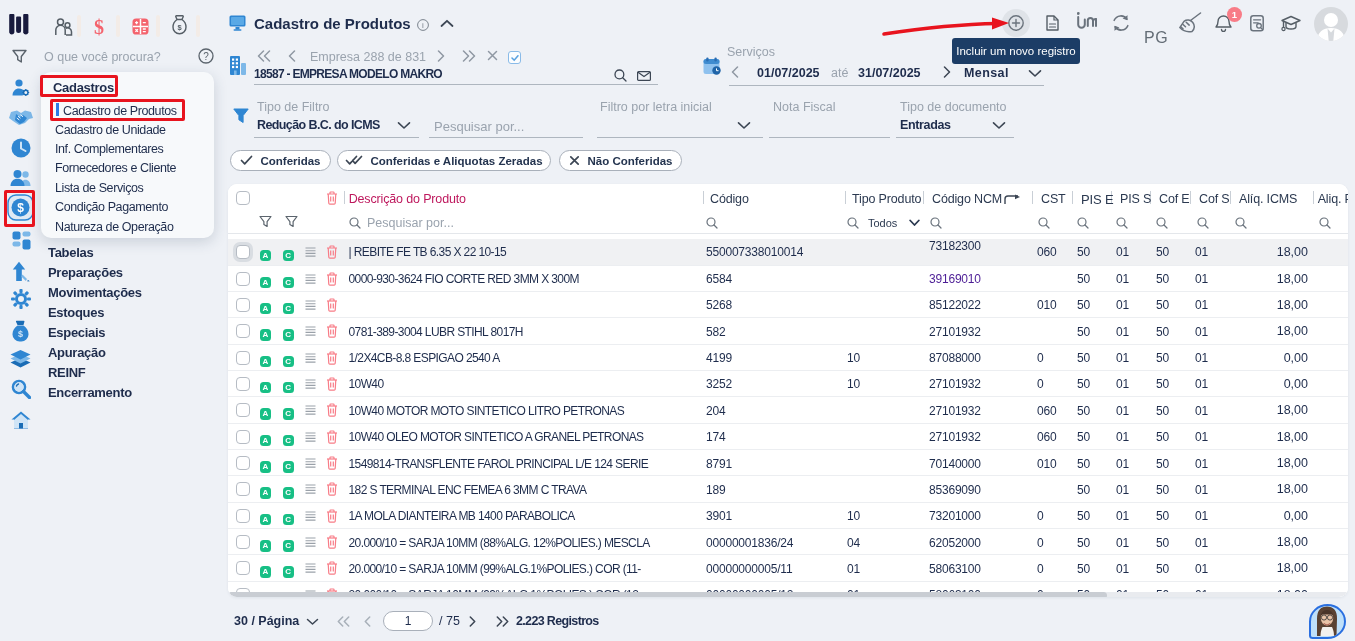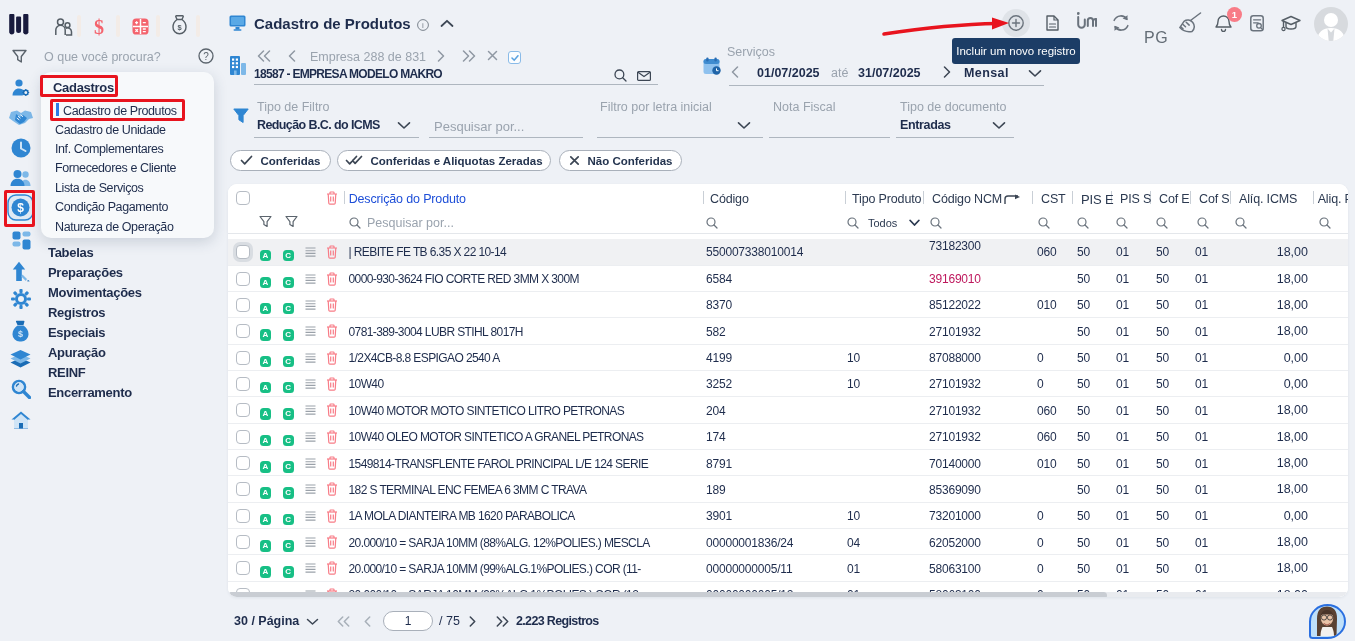"Descrição do Produto" div.abs { color: #1d4ed8 -> #be185d }
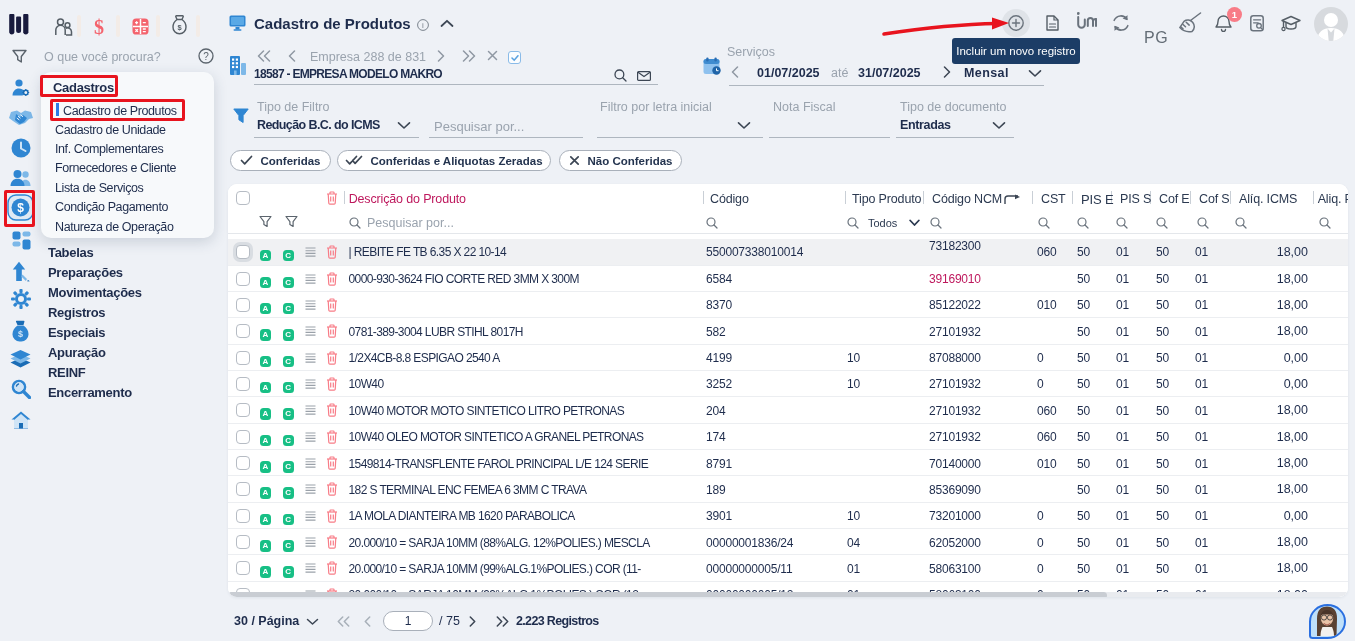"| REBITE FE TB 6.35" div.abs { text: 10-14 -> 10-15 }
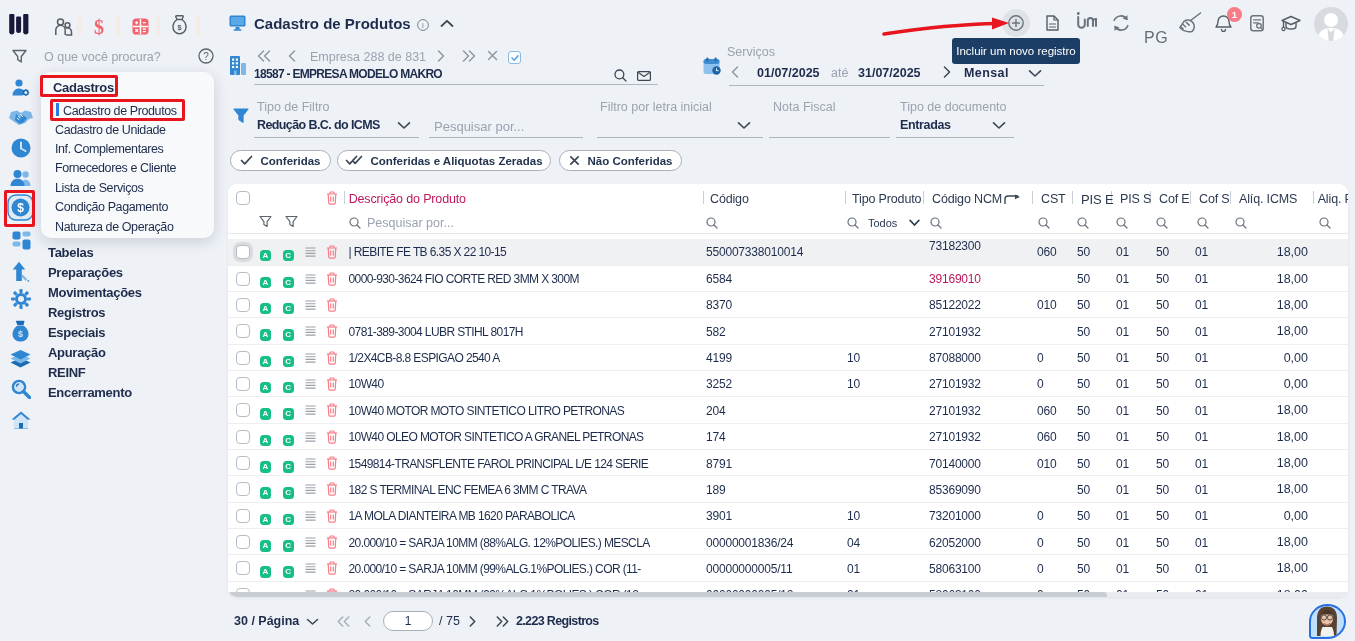"39169010" div.abs { color: #be185d -> #4c1d95 }
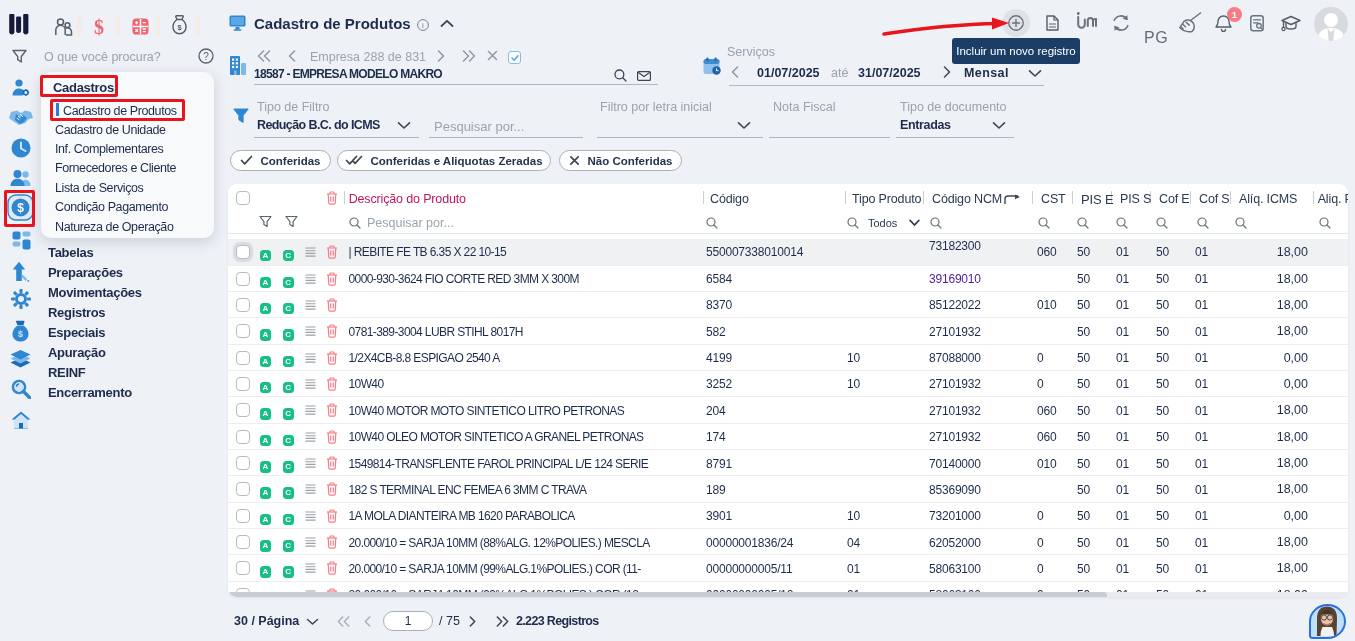"Registros" div.abs { text: Registros -> Estoques }
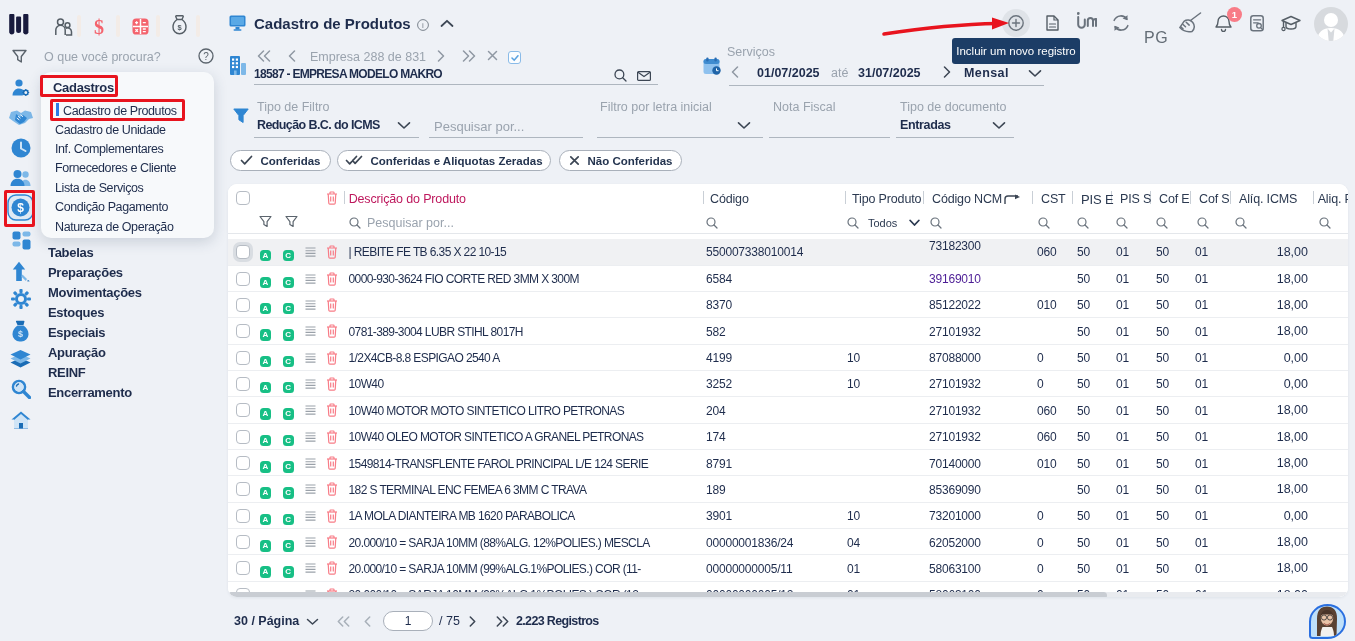"8370" div.abs { text: 8370 -> 5268 }
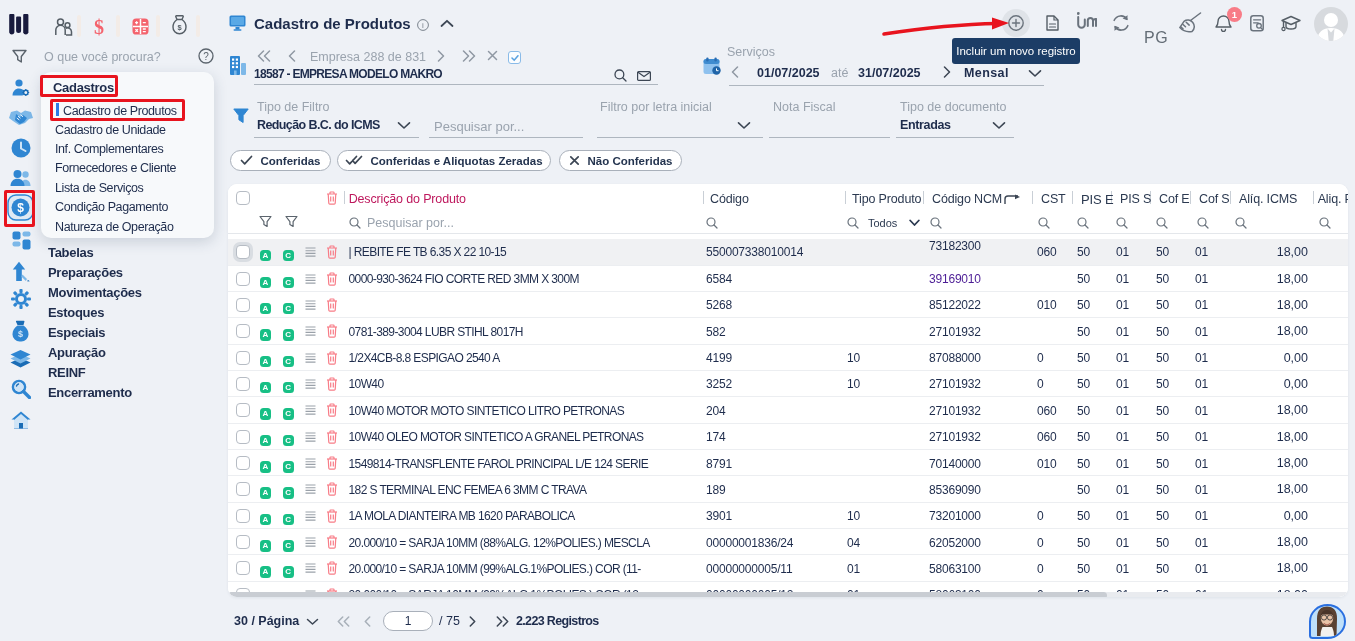"1A MOLA DIANTEIRA MB 1620" div.abs { text: 1620 -> 1400 }
